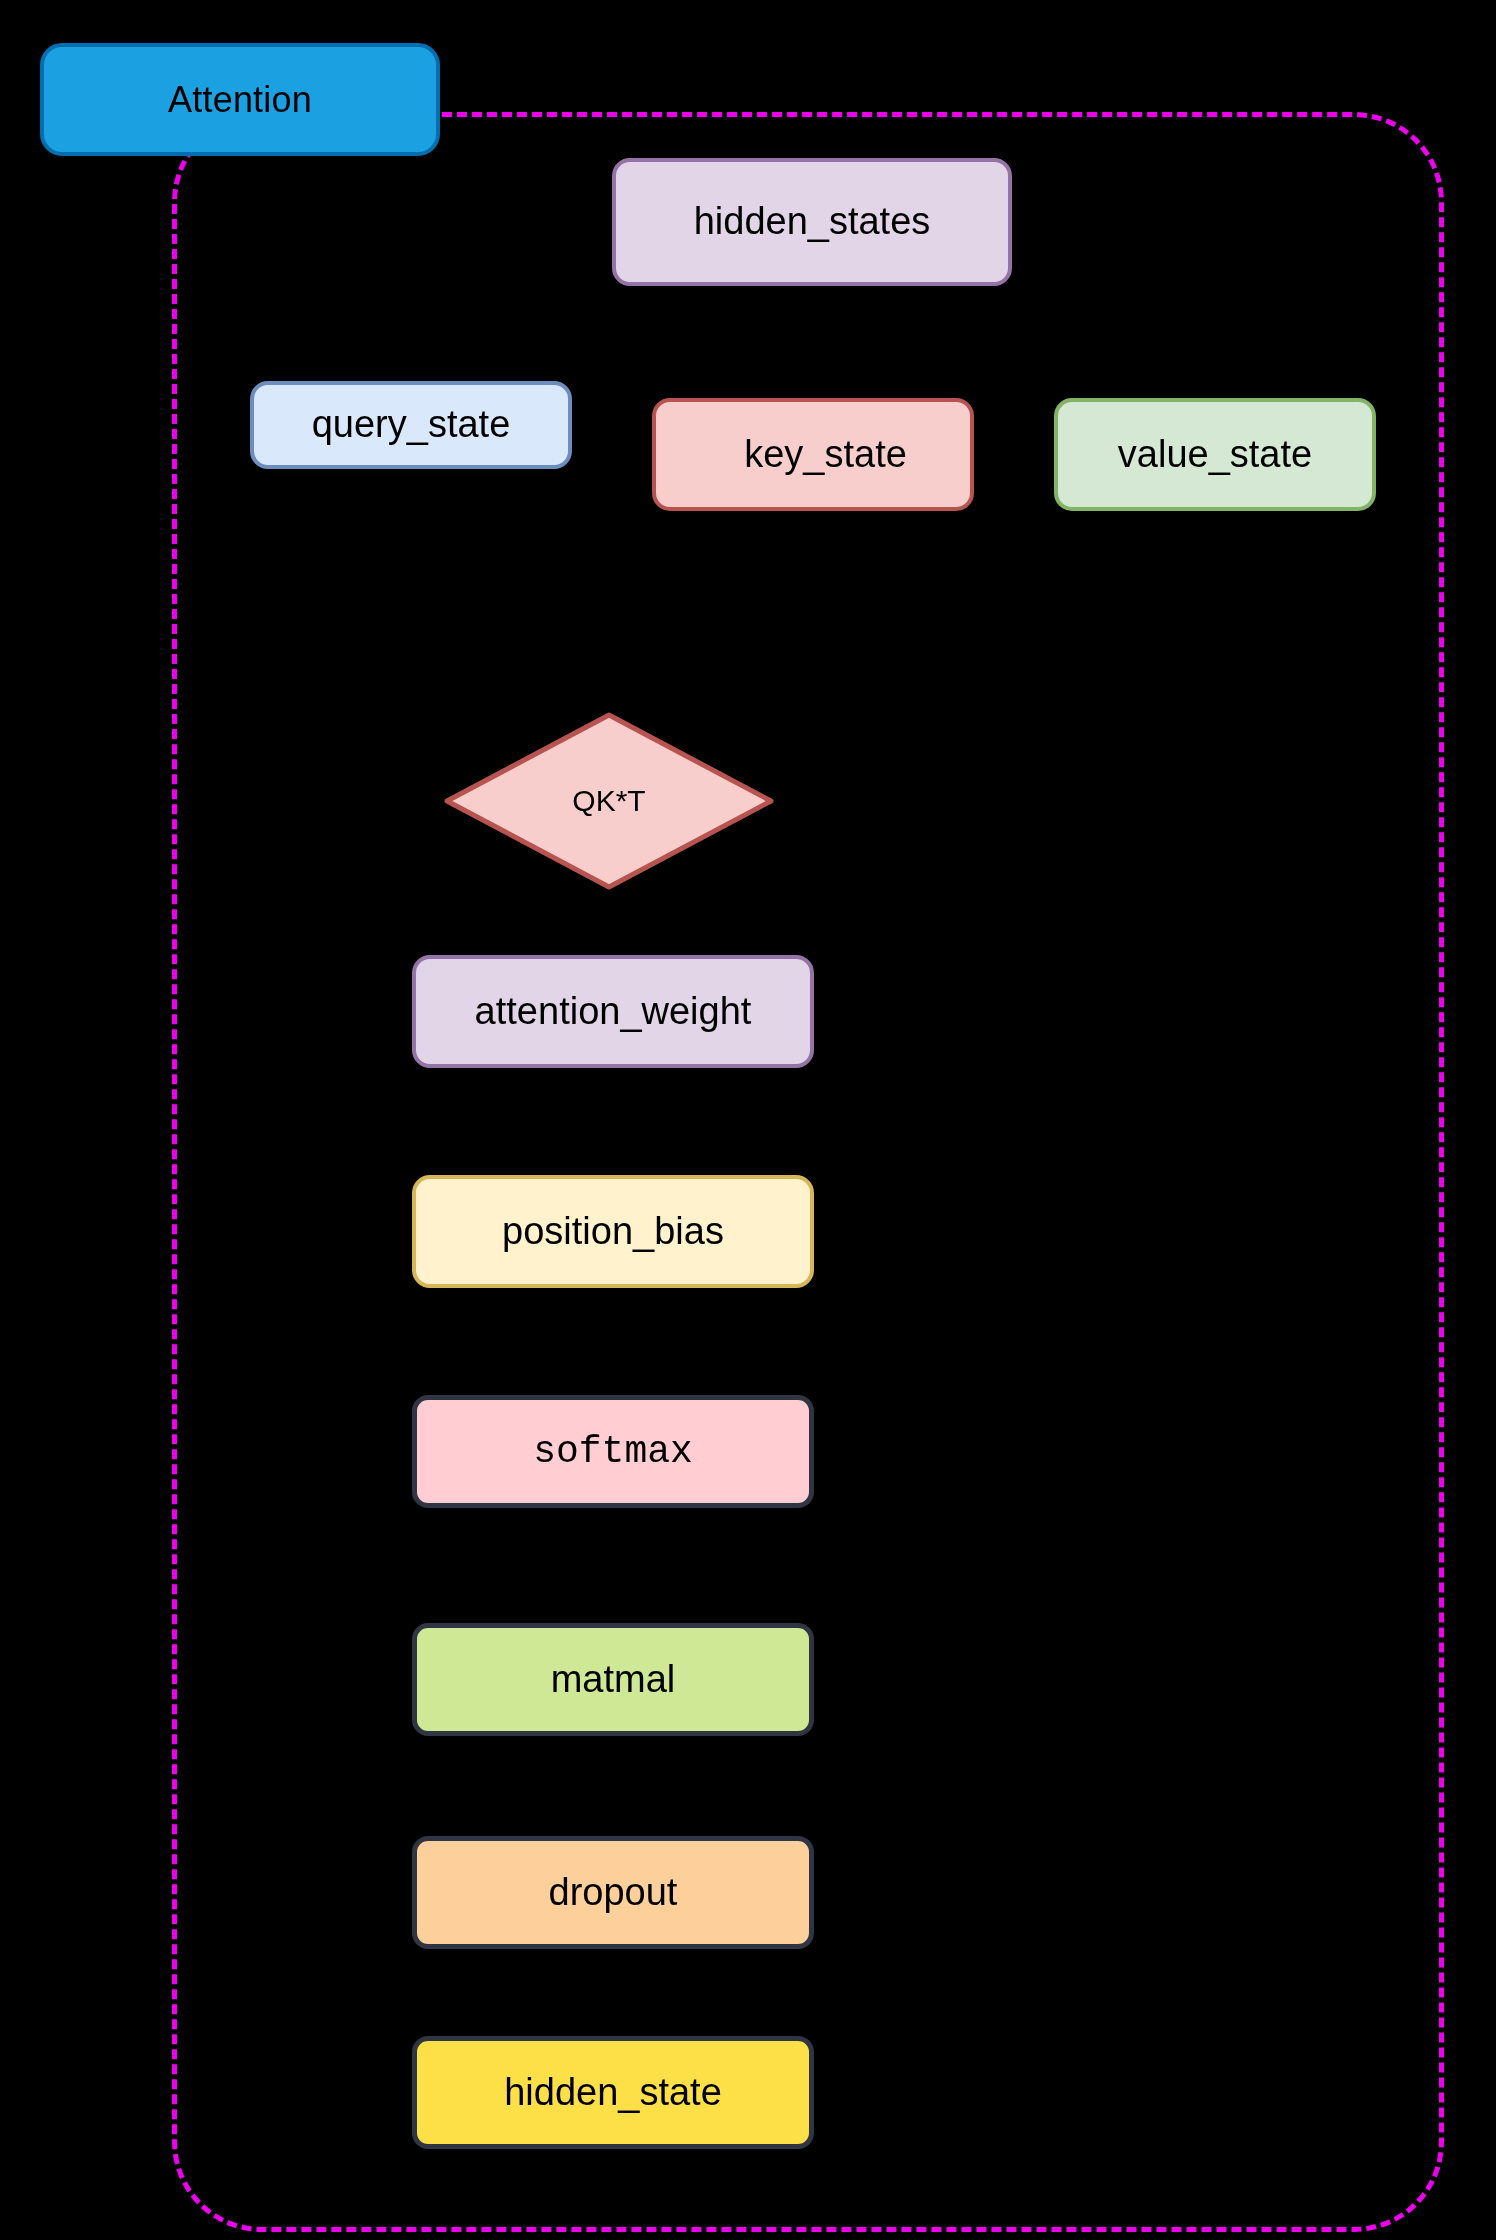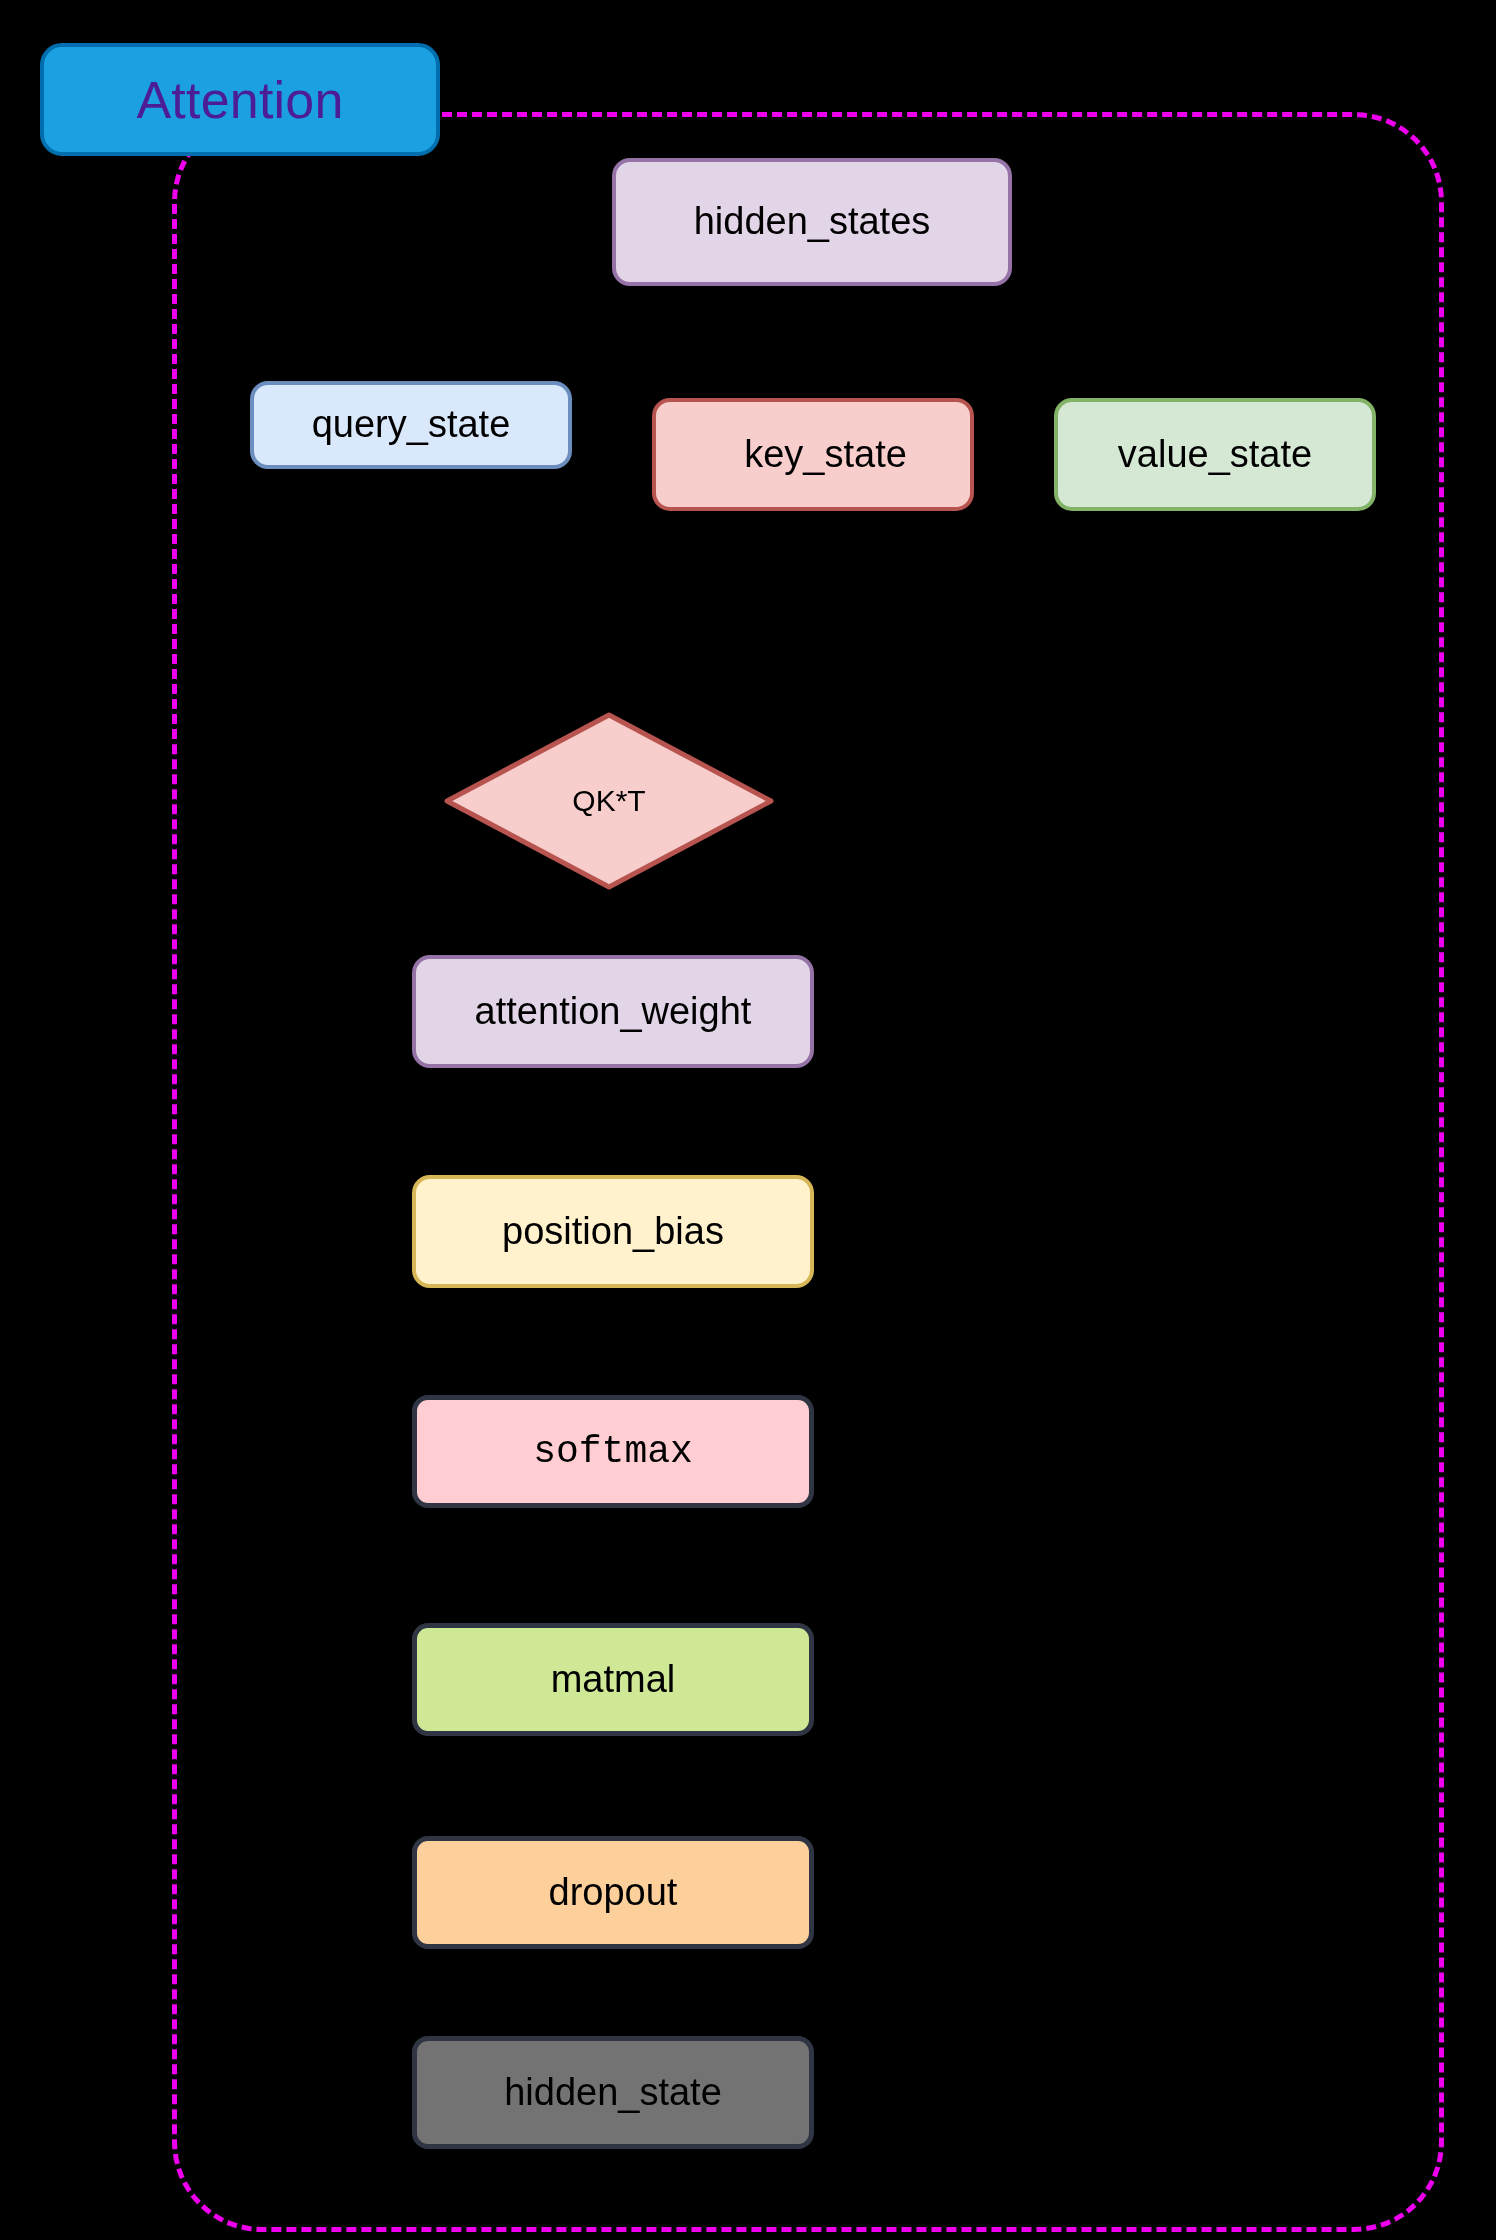"Attention" .group-title { color: #4c1d95 -> #000000; font-size: 52px -> 36px }
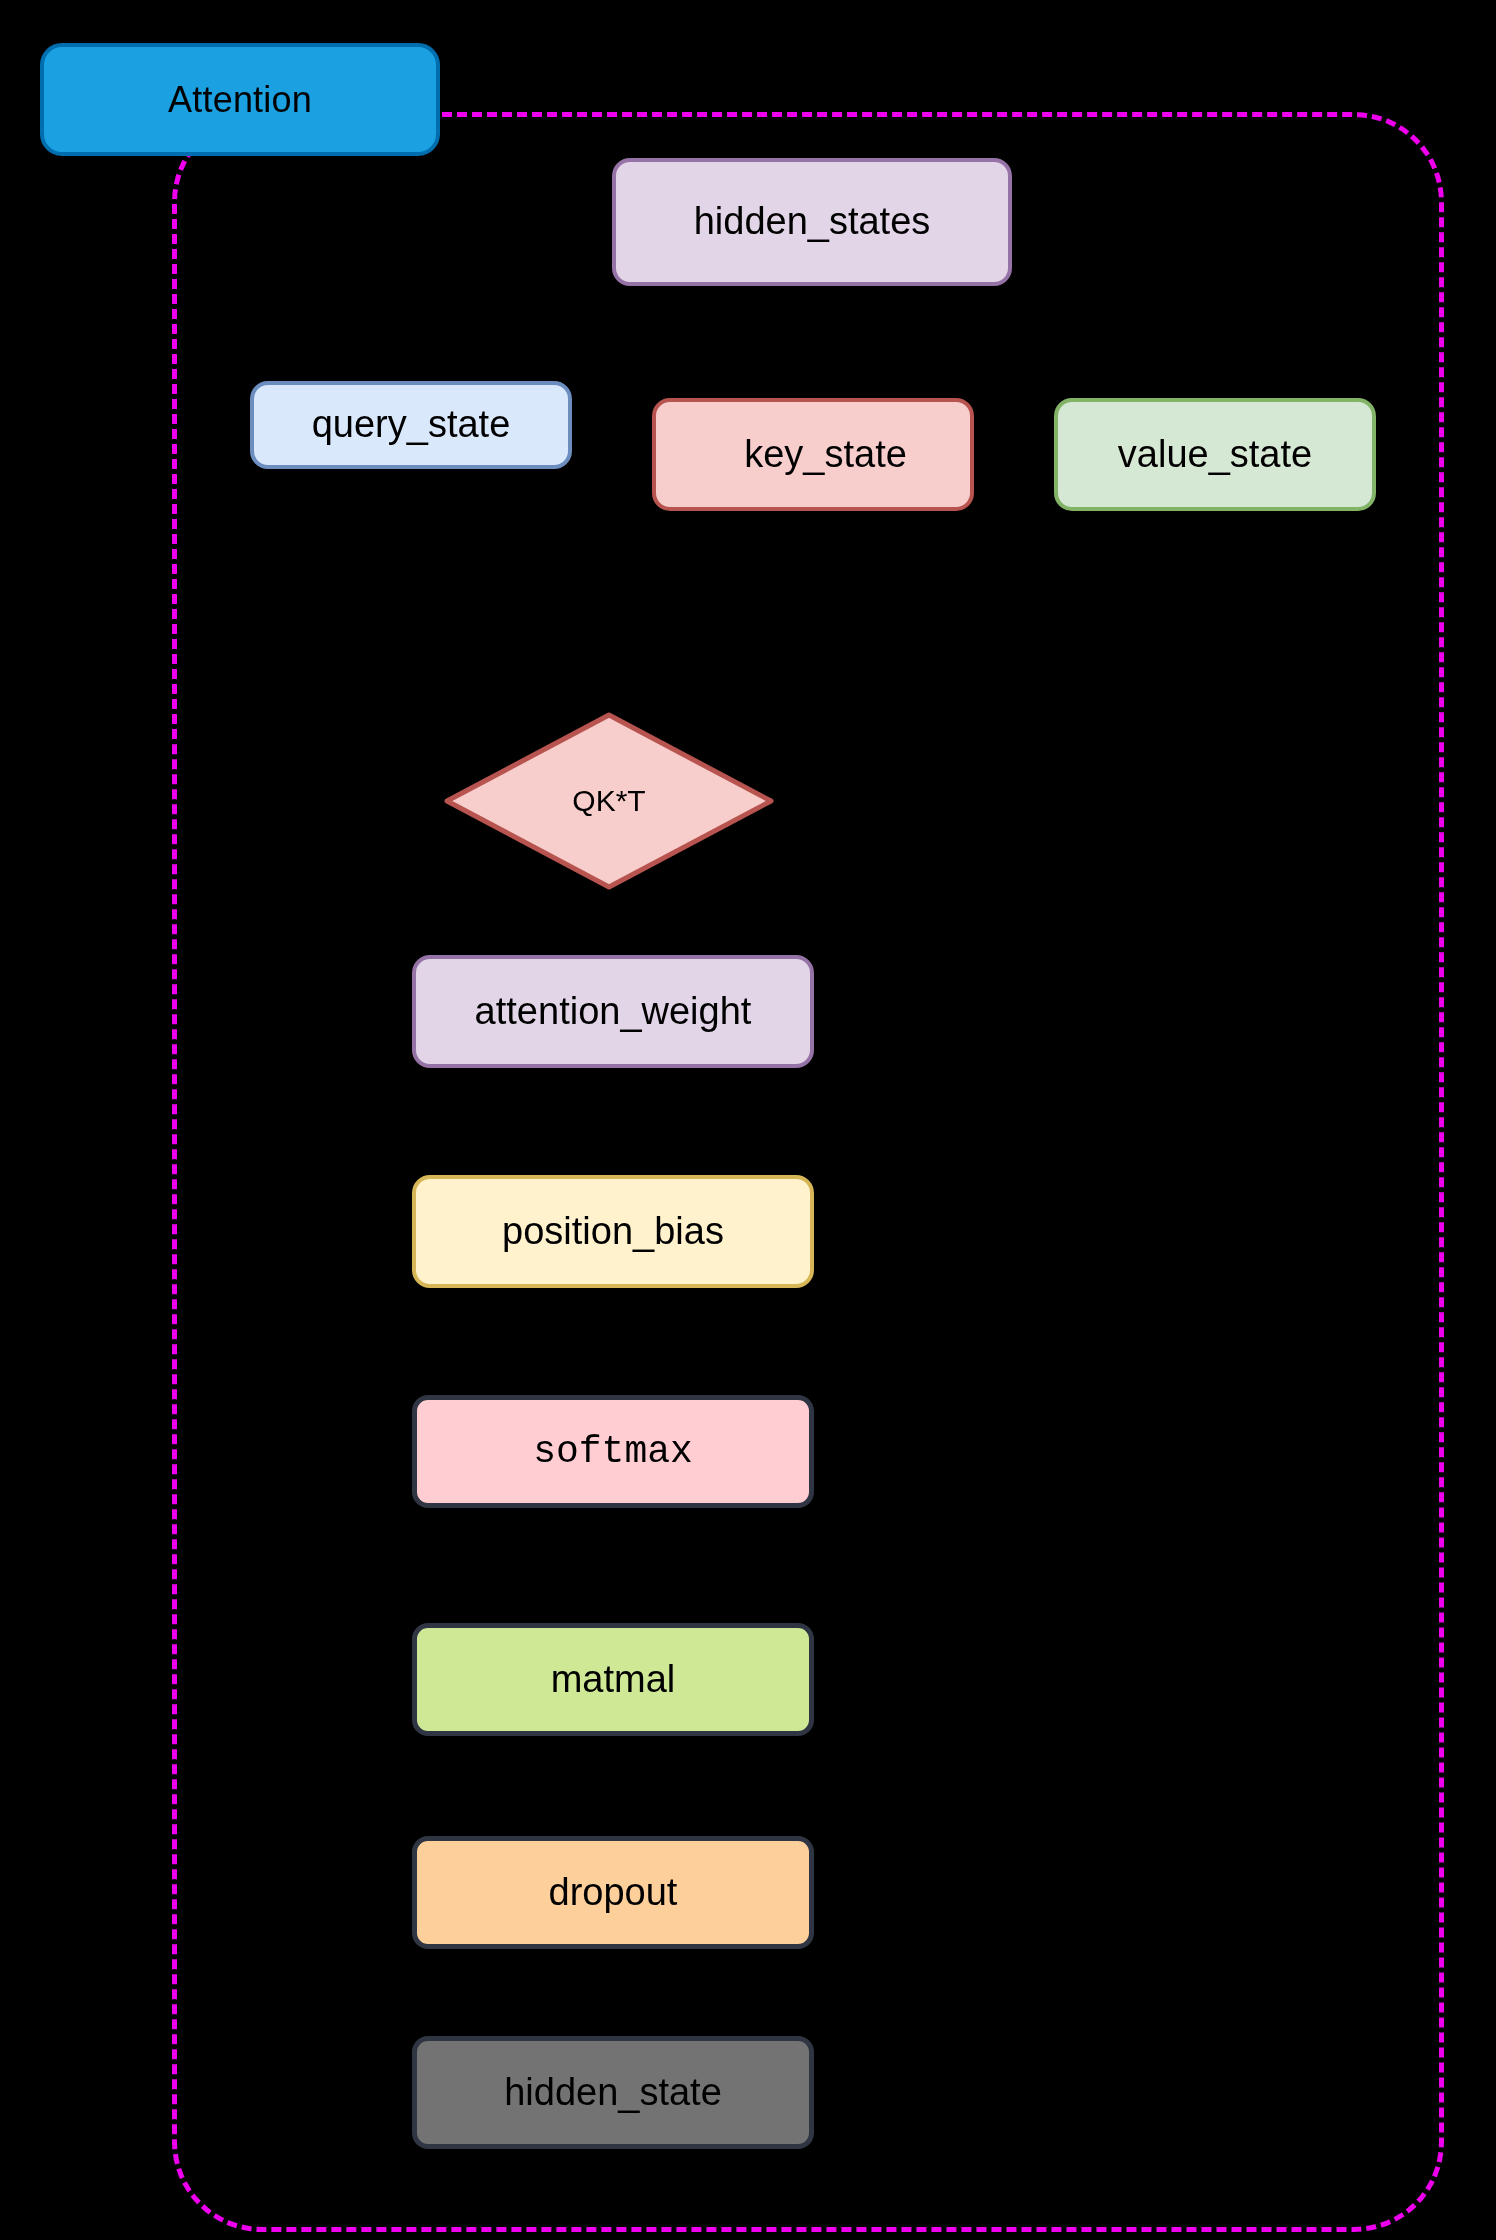"hidden_state" div.node { background: #737373 -> #fde047 }
